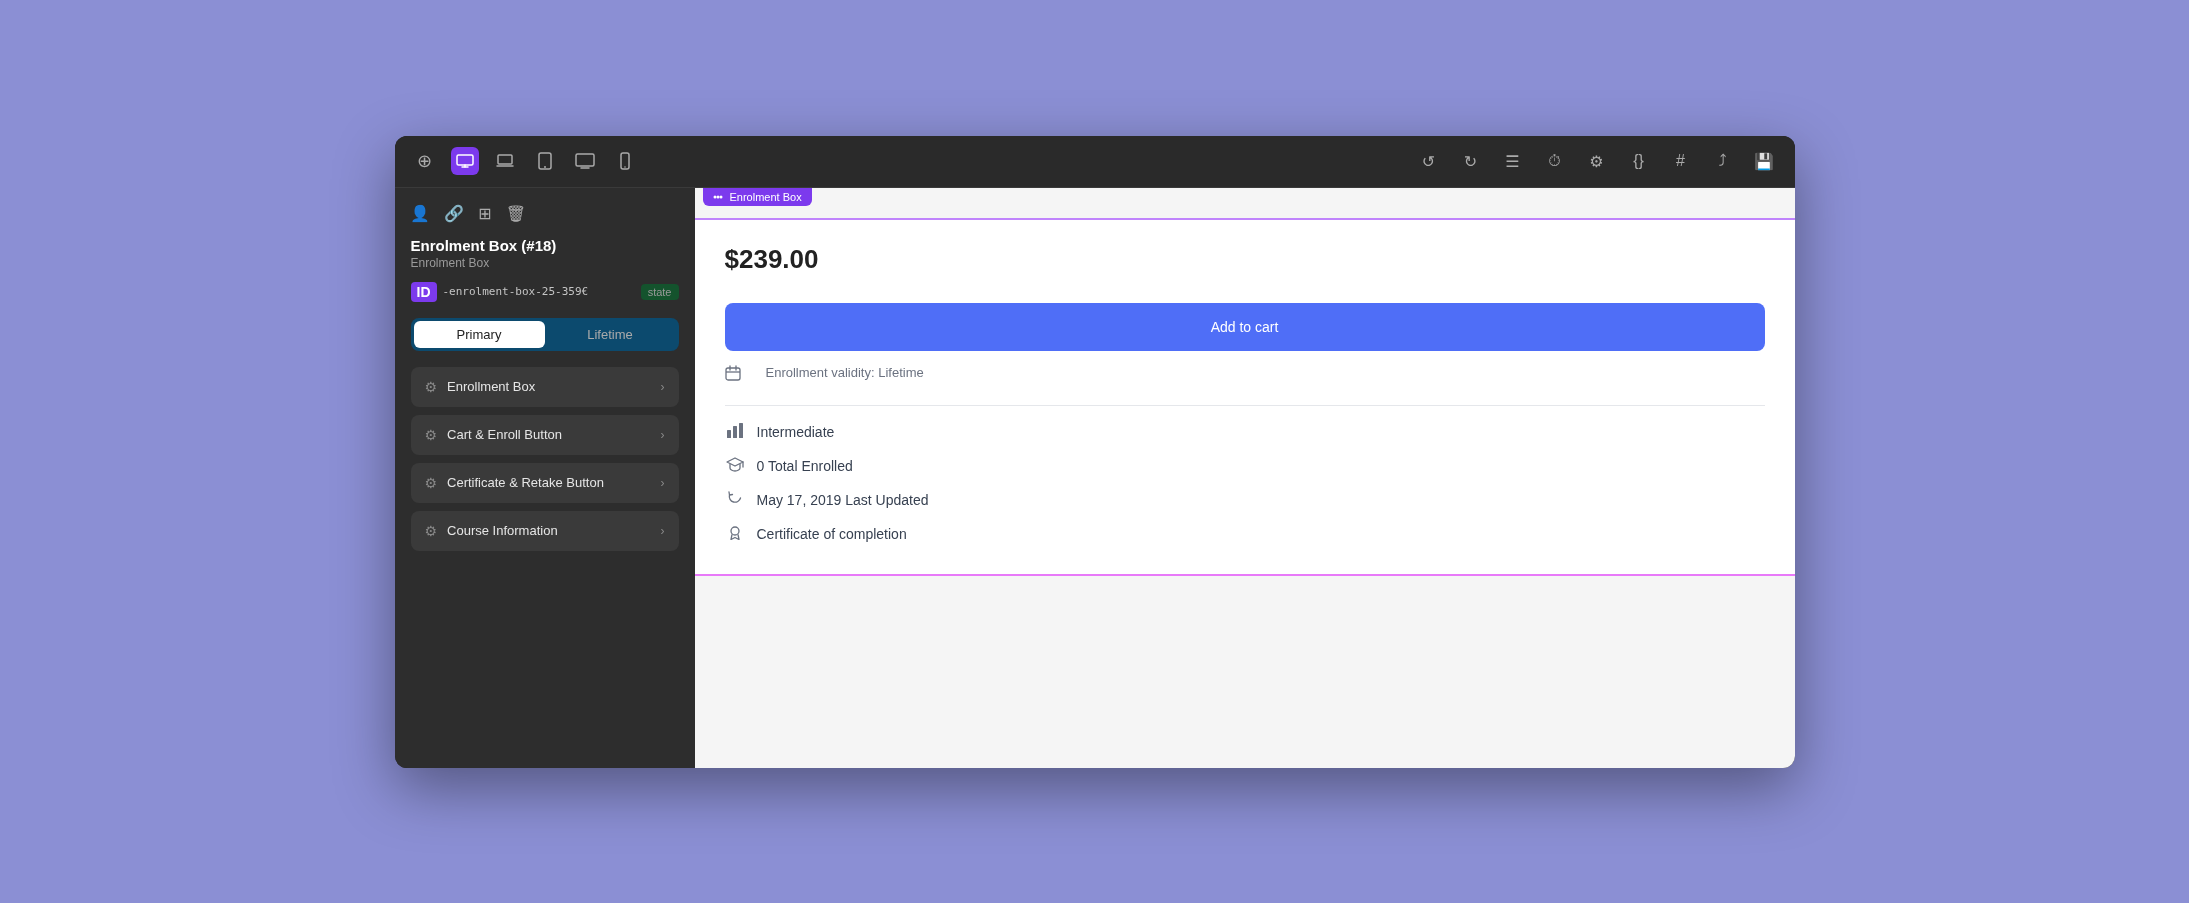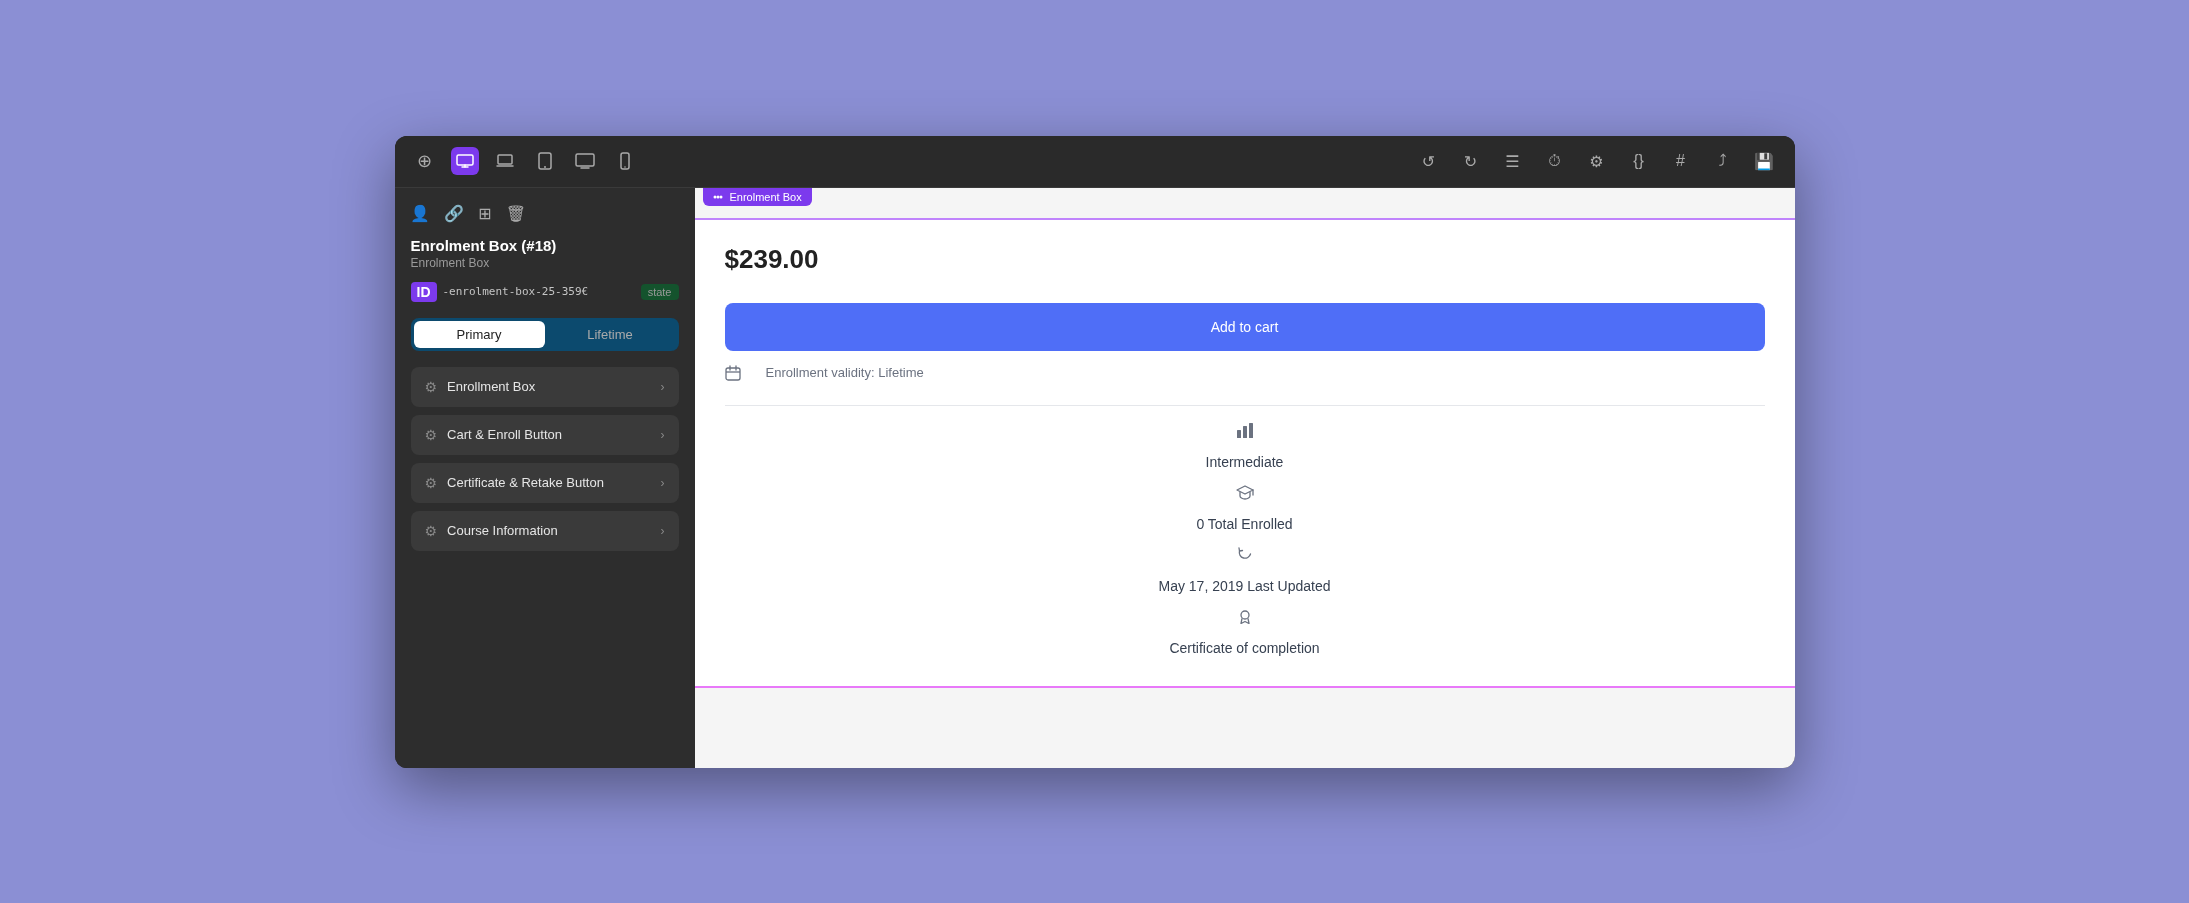"Intermediate" .info-item { flex-direction: column -> none }
